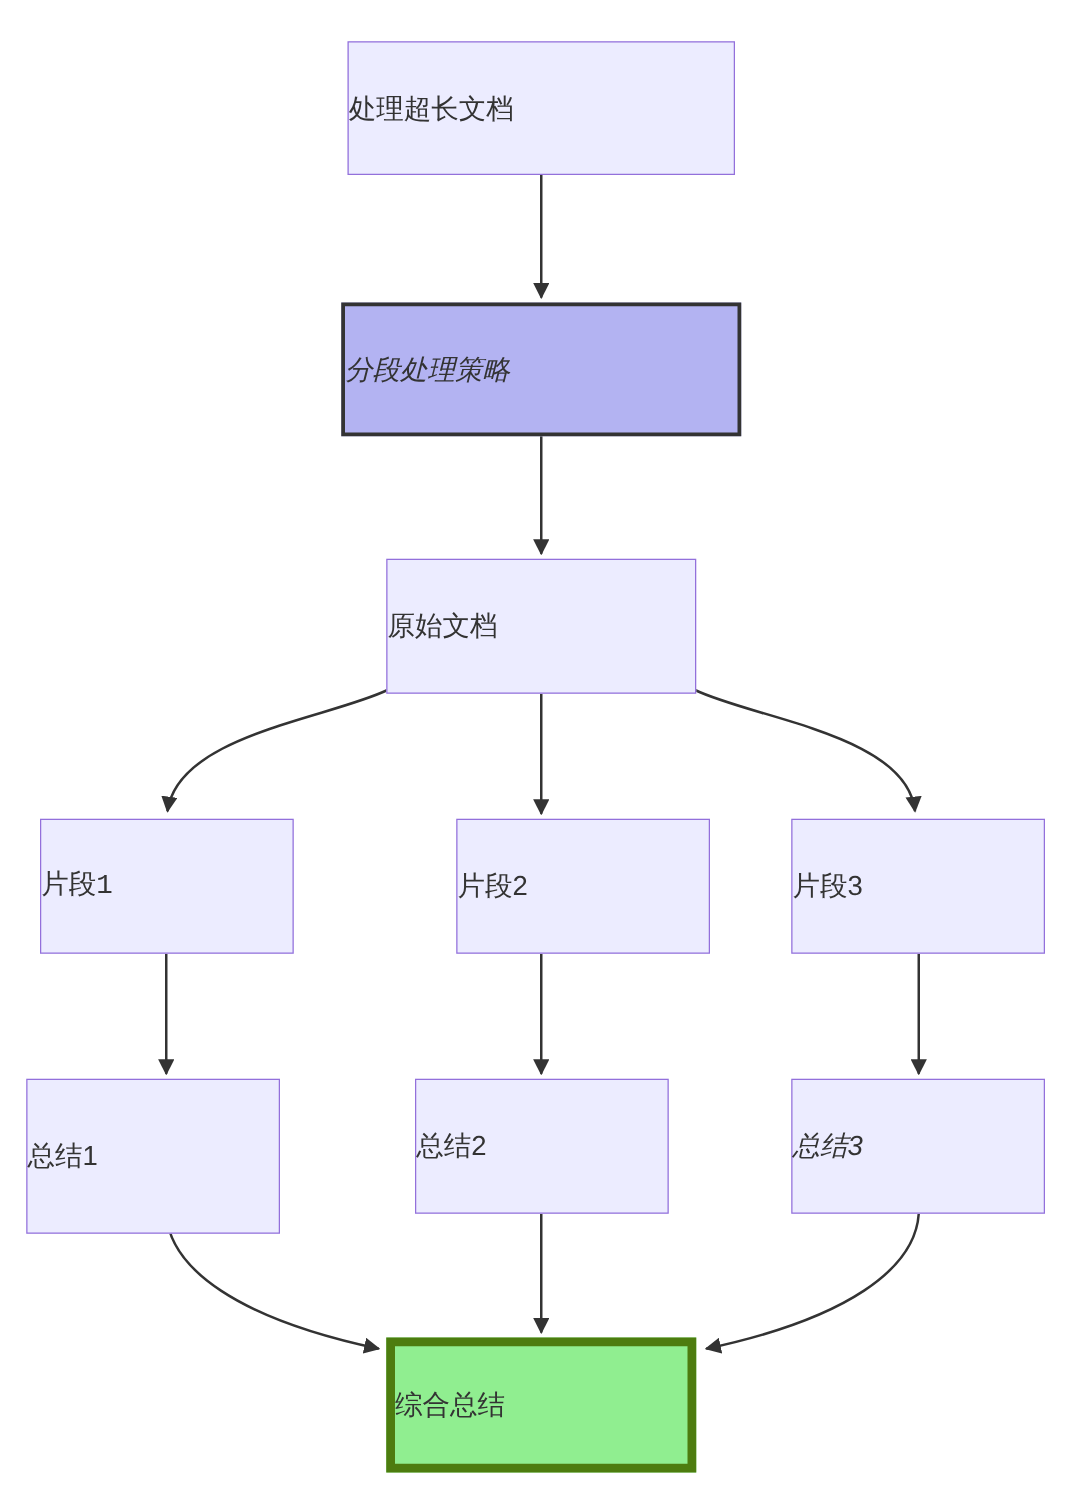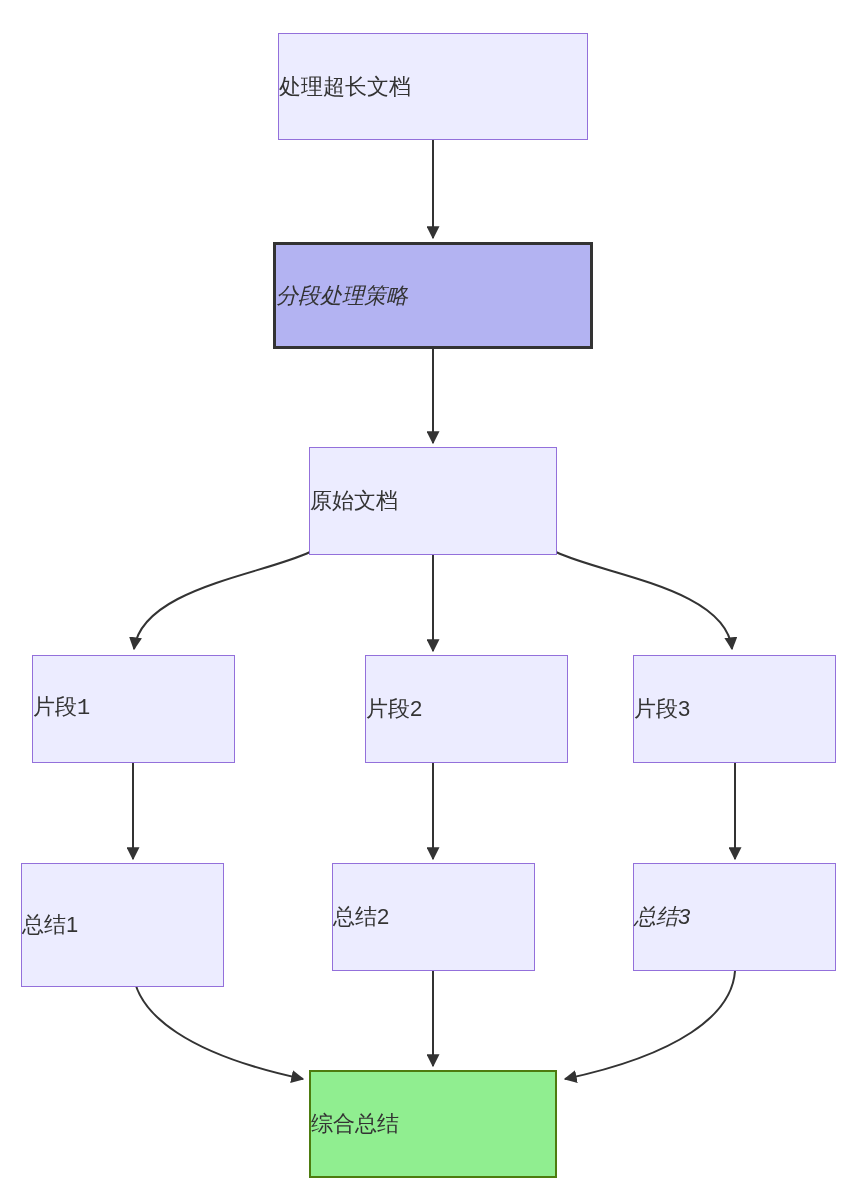"综合总结" .node.highlight-green { border: 2px solid #4d7c0f -> 7px solid #4d7c0f }
